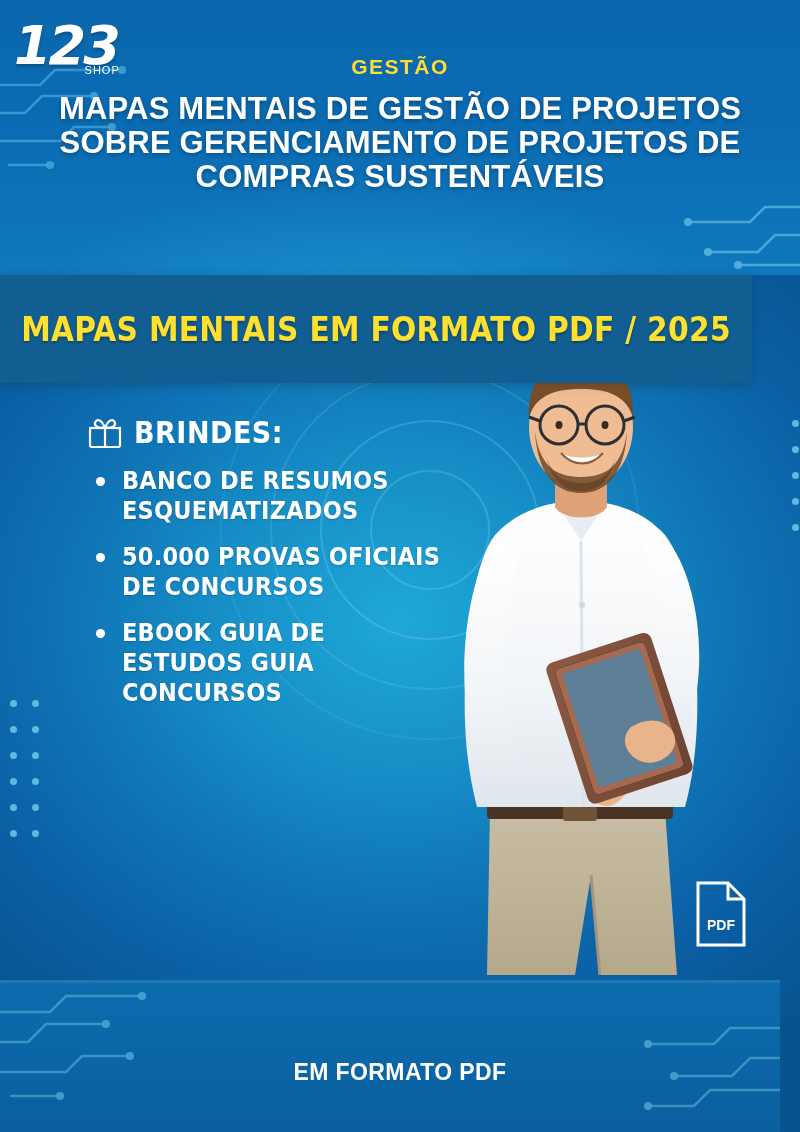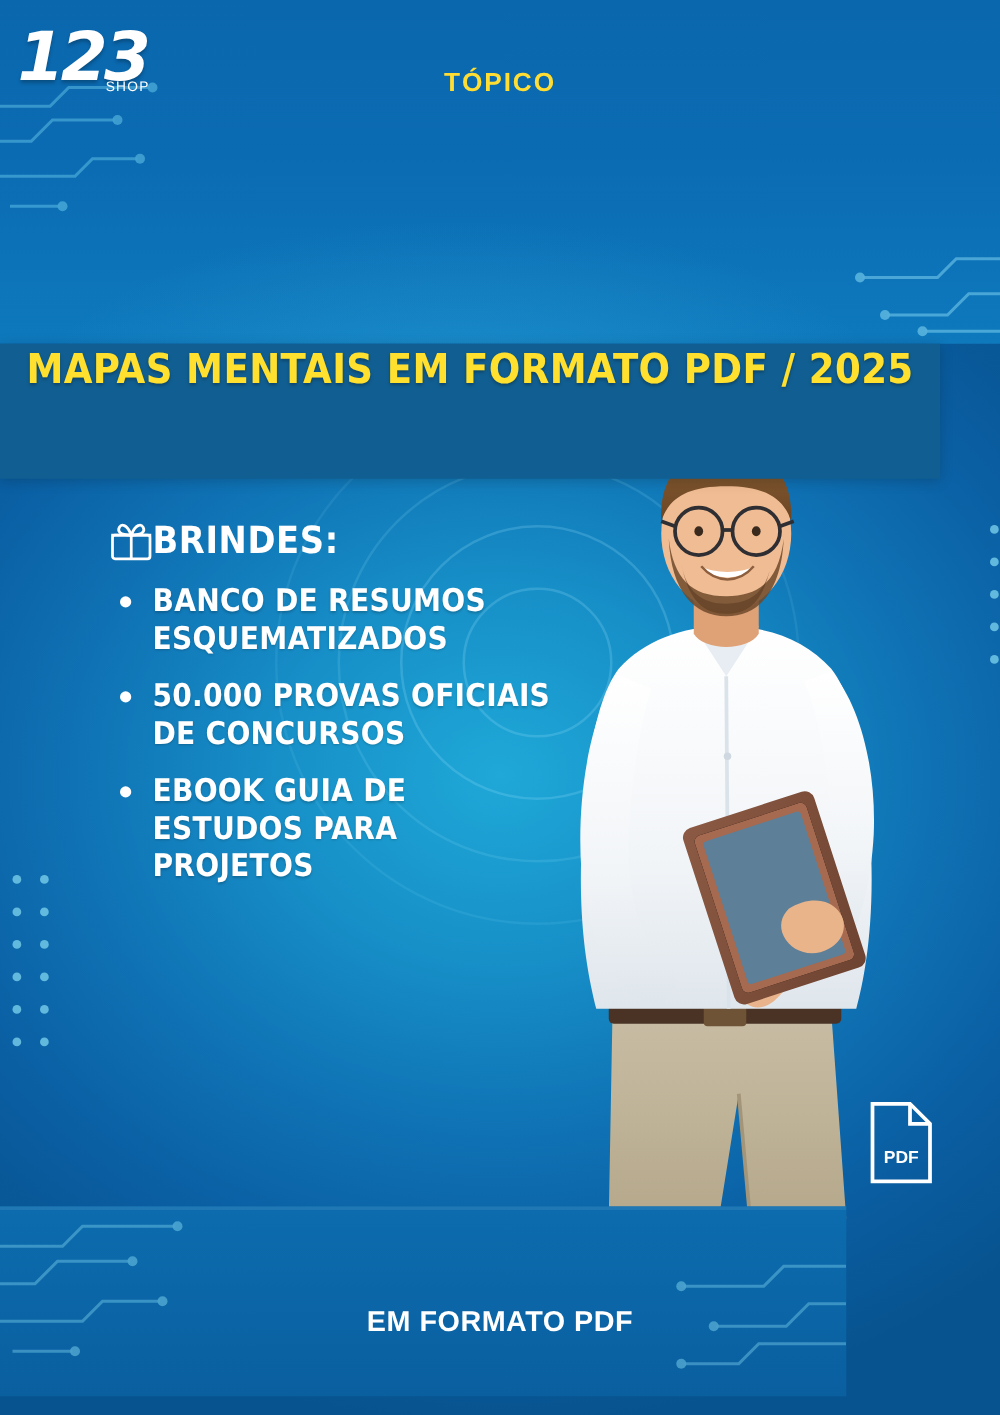"TÓPICO" div.topico { text: TÓPICO -> GESTÃO }
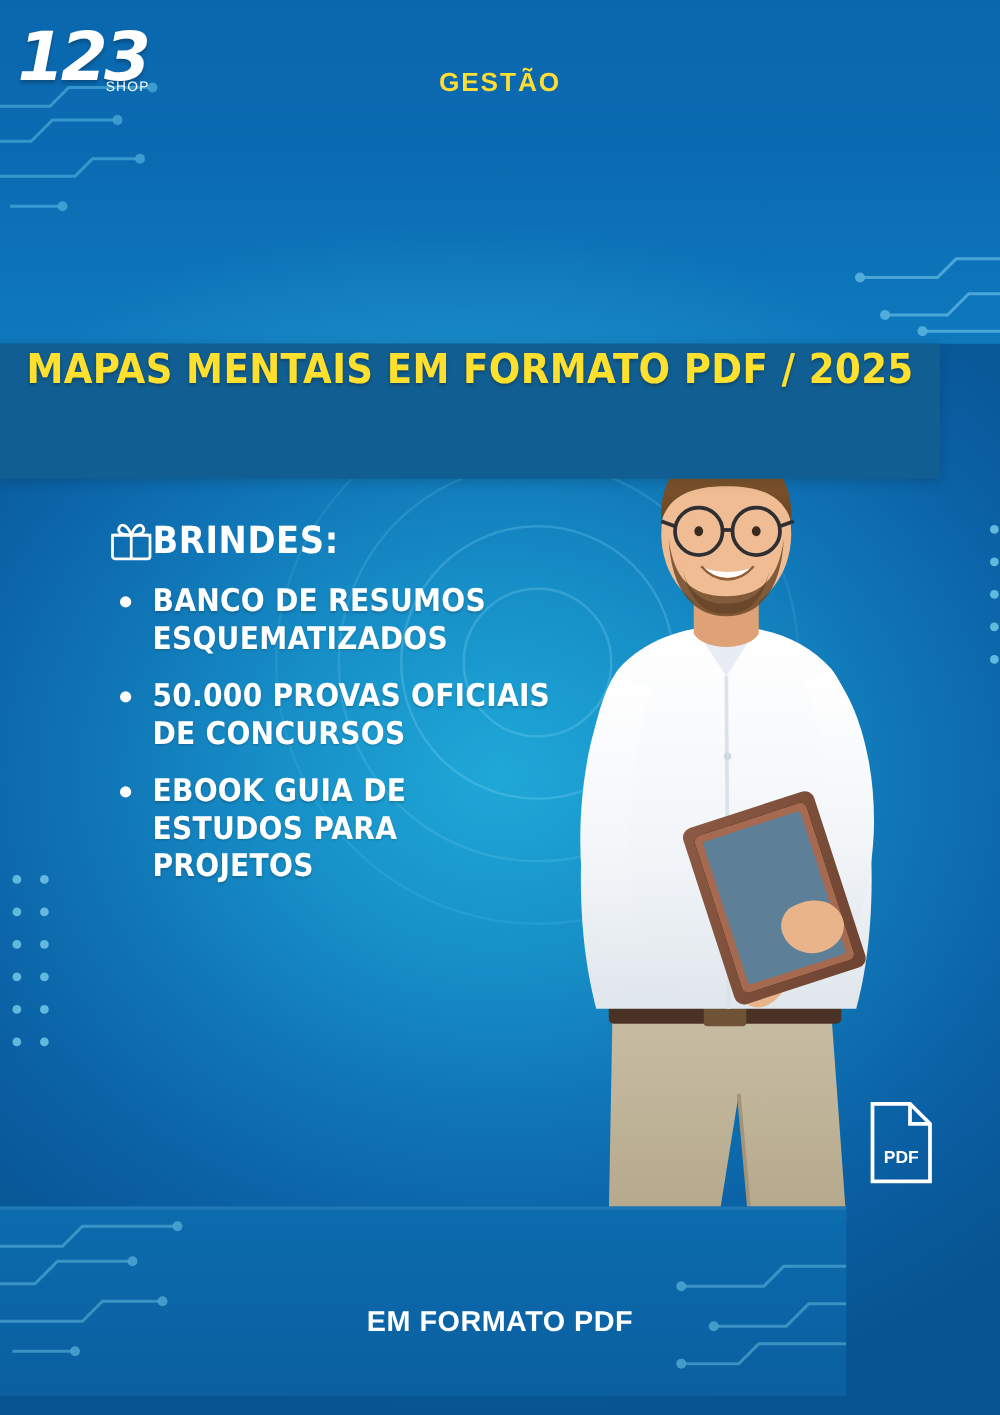"MAPAS MENTAIS DE GESTÃO DE" div.main-title { html: none -> <div>MAPAS MENTAIS DE GESTÃO DE PROJETOS SOBRE GERENCIAMENTO DE PROJETOS DE COMPRAS SUSTENTÁVEIS</div> }
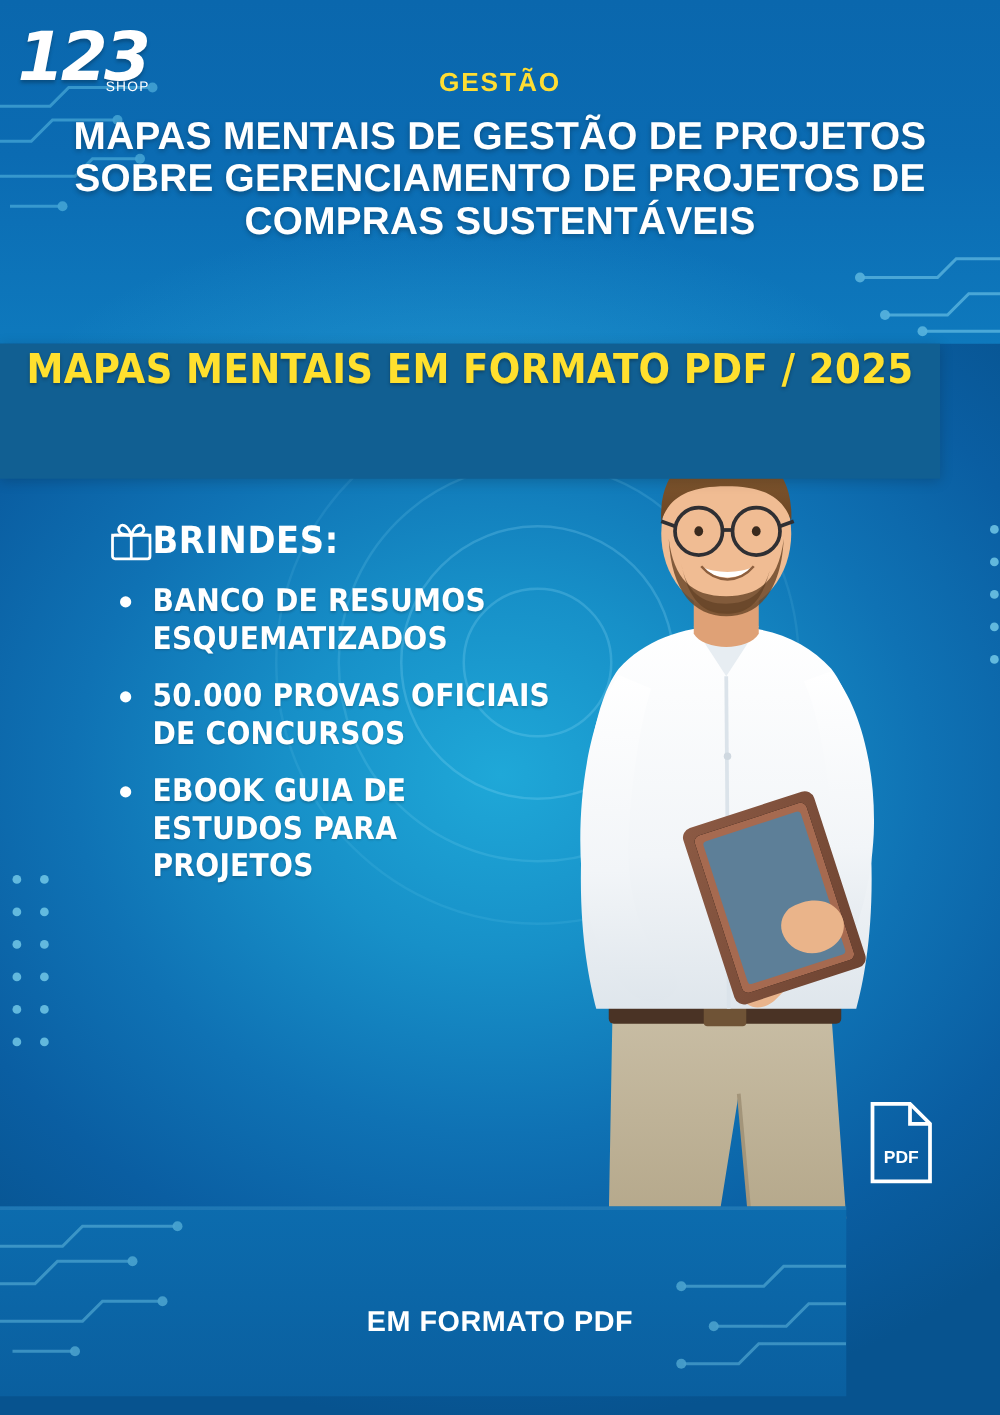"MAPAS MENTAIS EM FORMATO PDF" .strip { align-items: flex-start -> center }
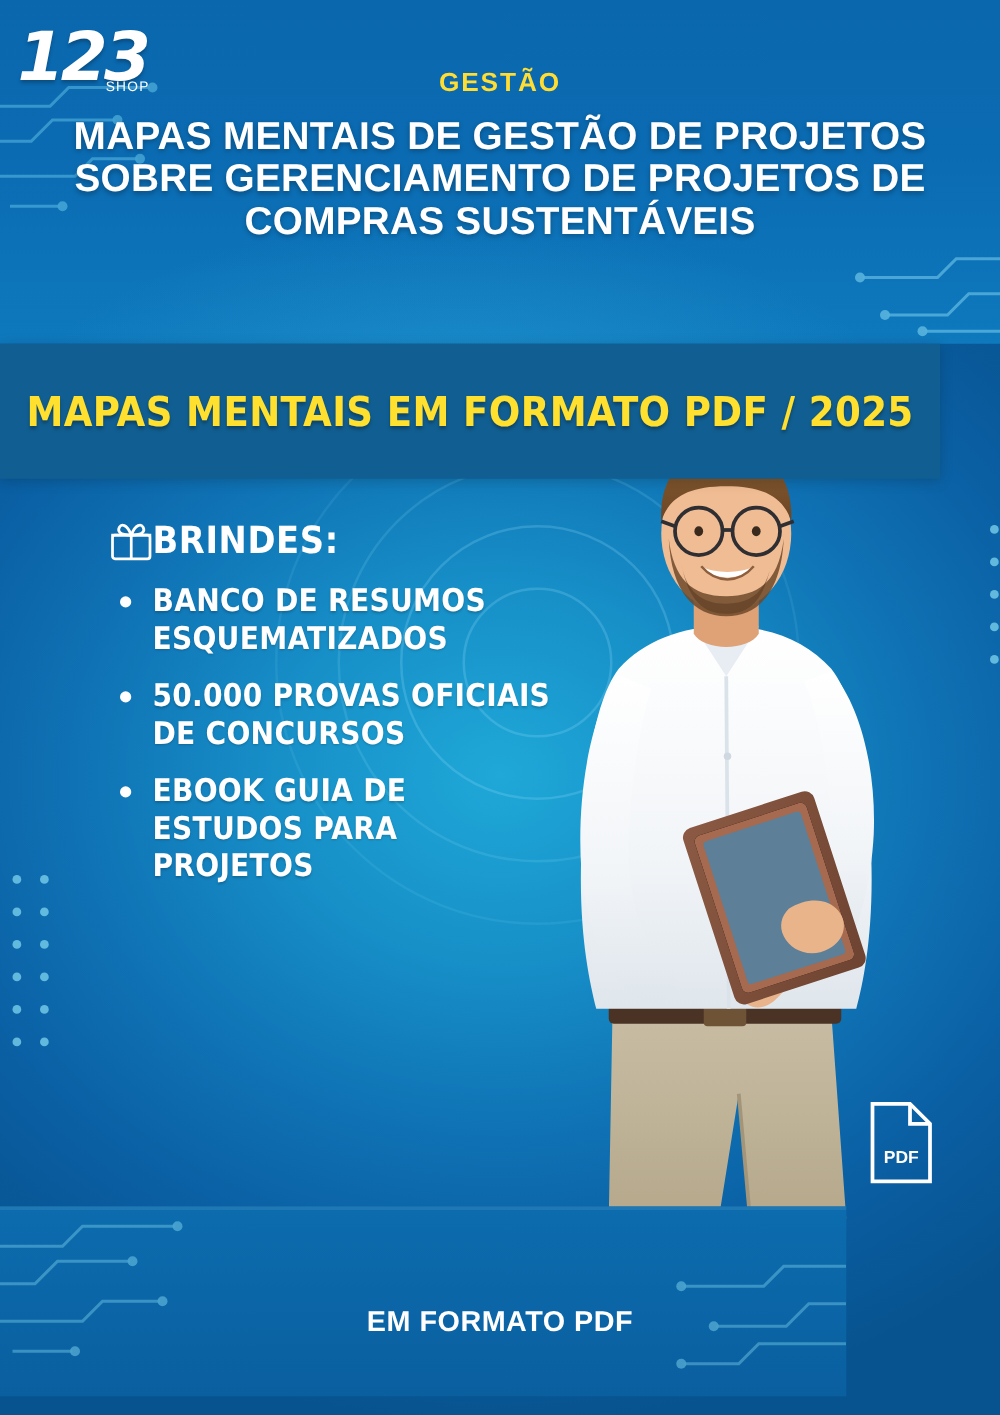"BRINDES:" .bonus-head { gap: 0 -> 12px }
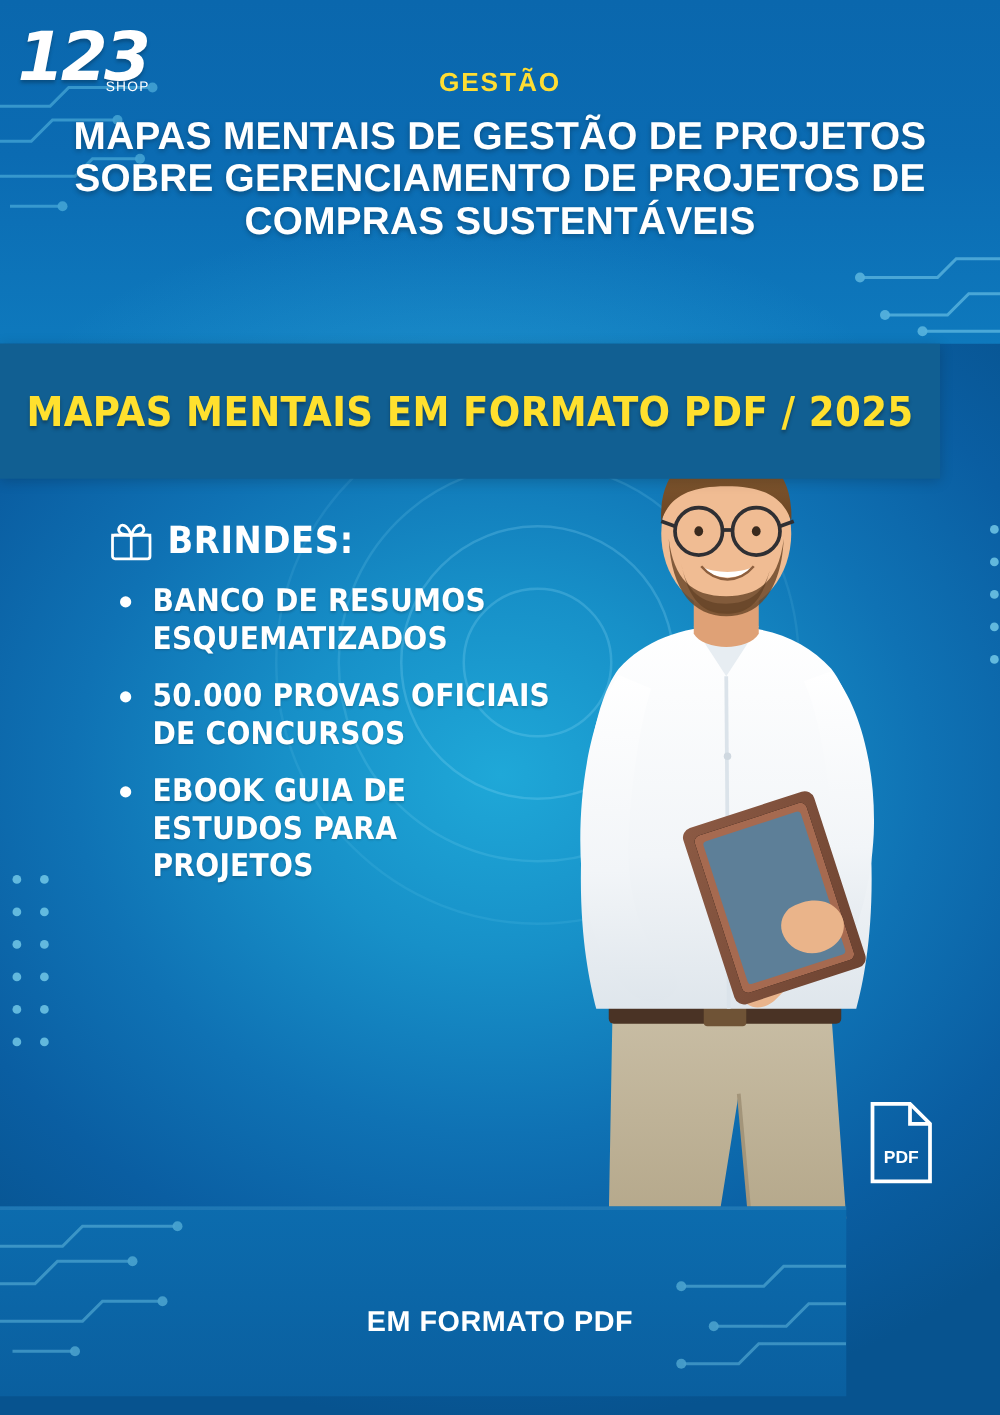"EBOOK GUIA DE ESTUDOS PARA" li { text: PARA PROJETOS -> GUIA CONCURSOS }
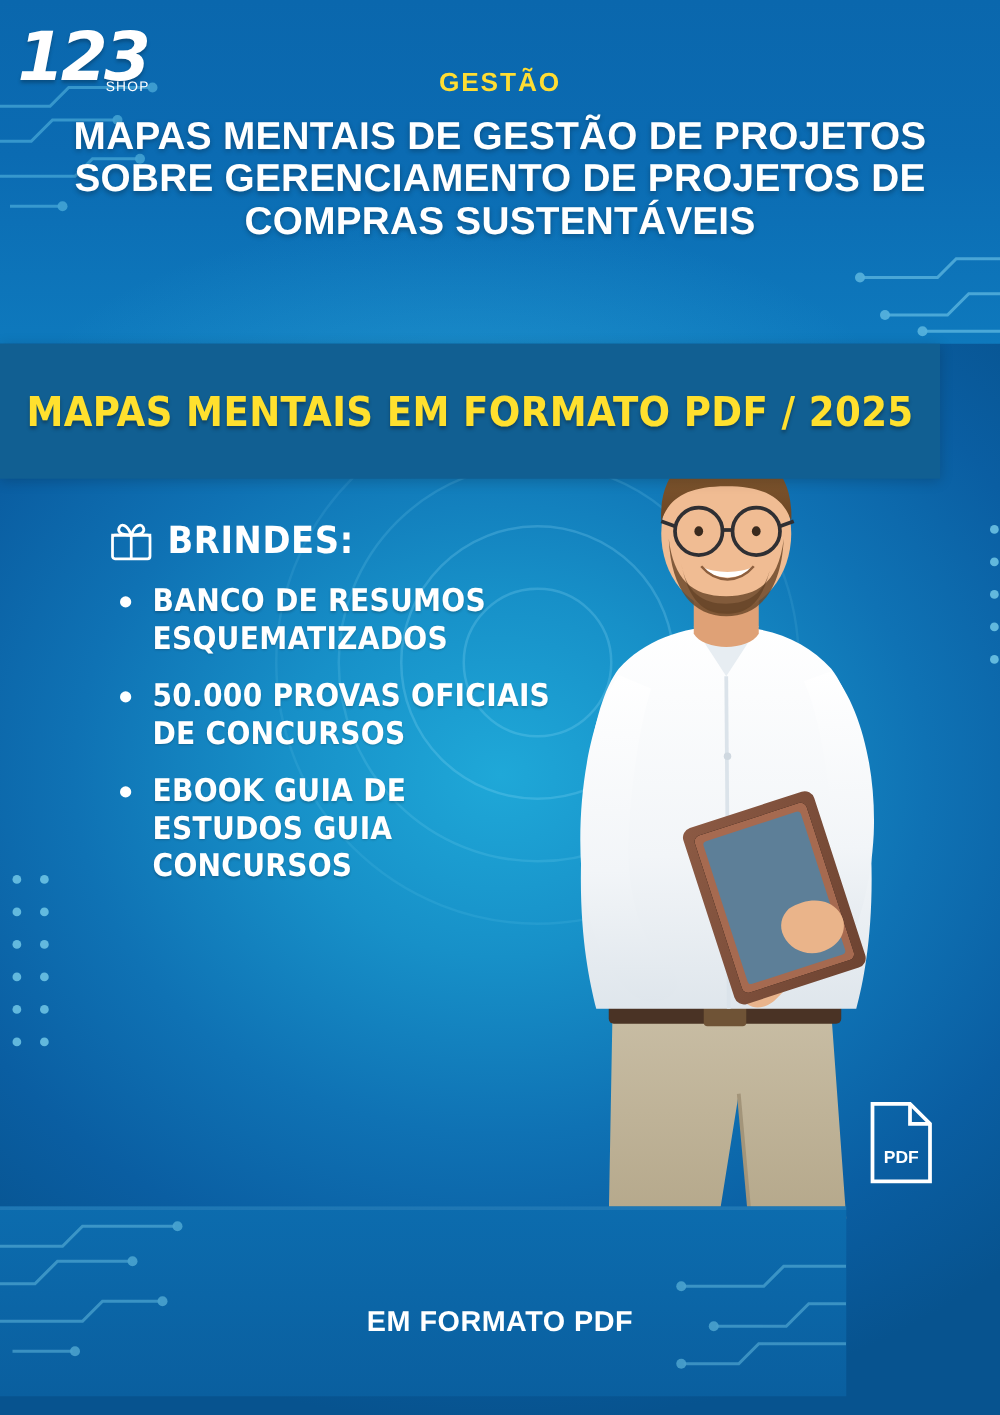"EM FORMATO PDF" .footer { bottom: 15px -> 0; width: 677px -> 780px }
